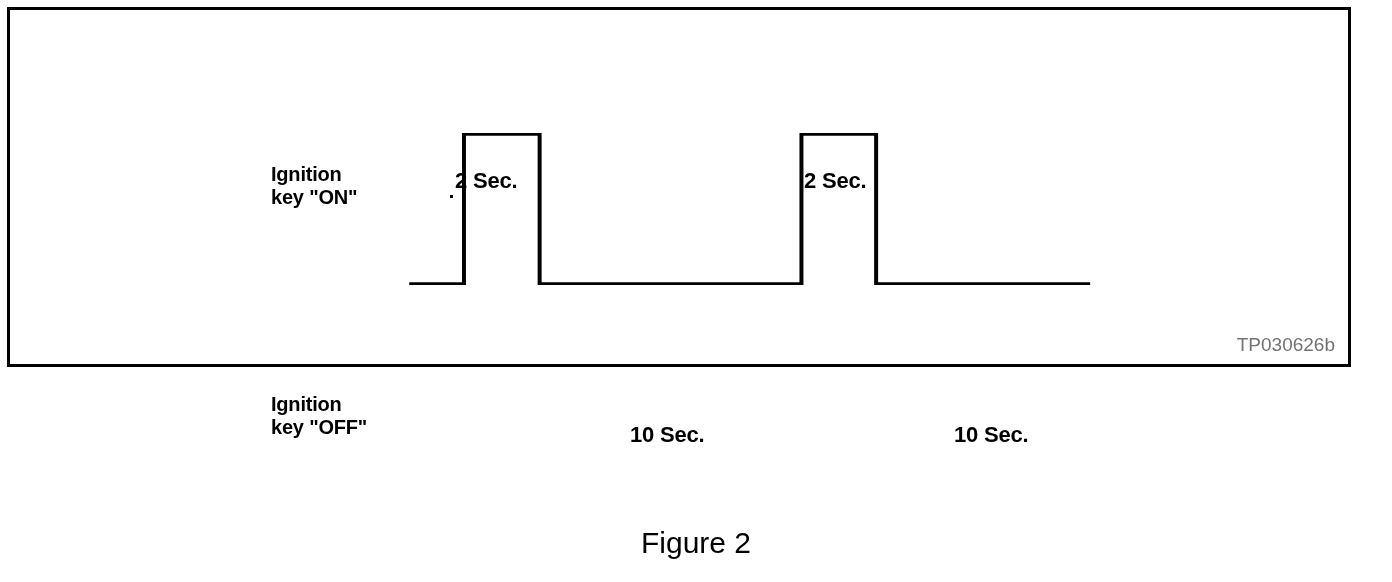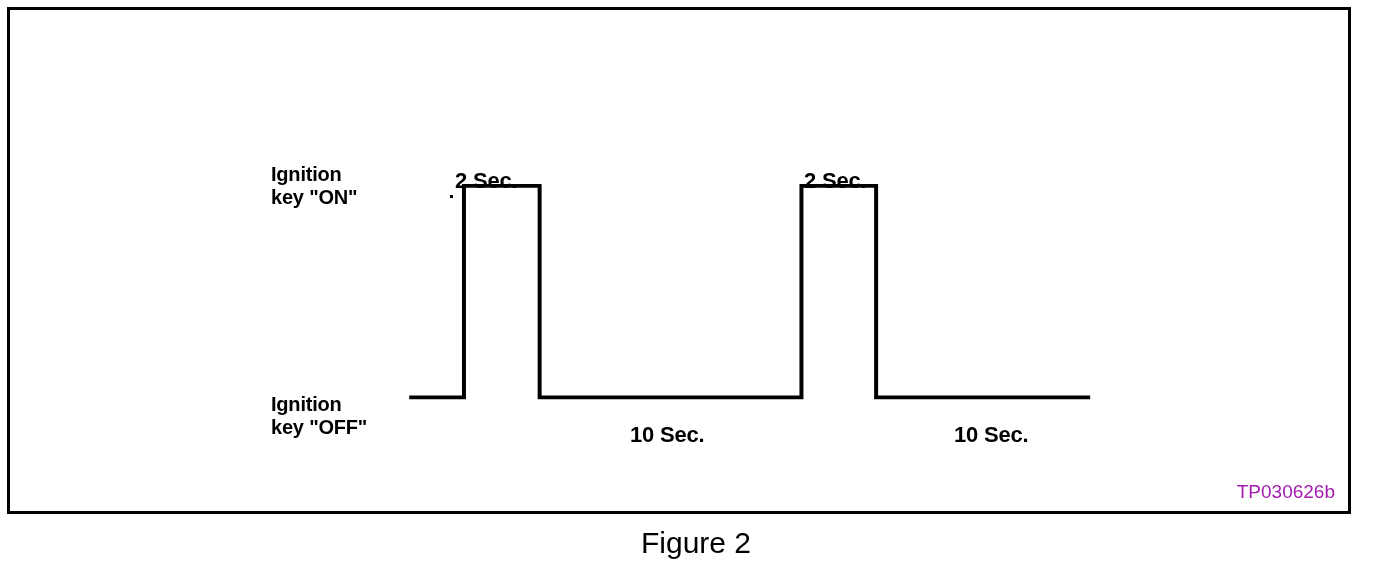"Ignition" #diagram-frame { height: 507px -> 360px }
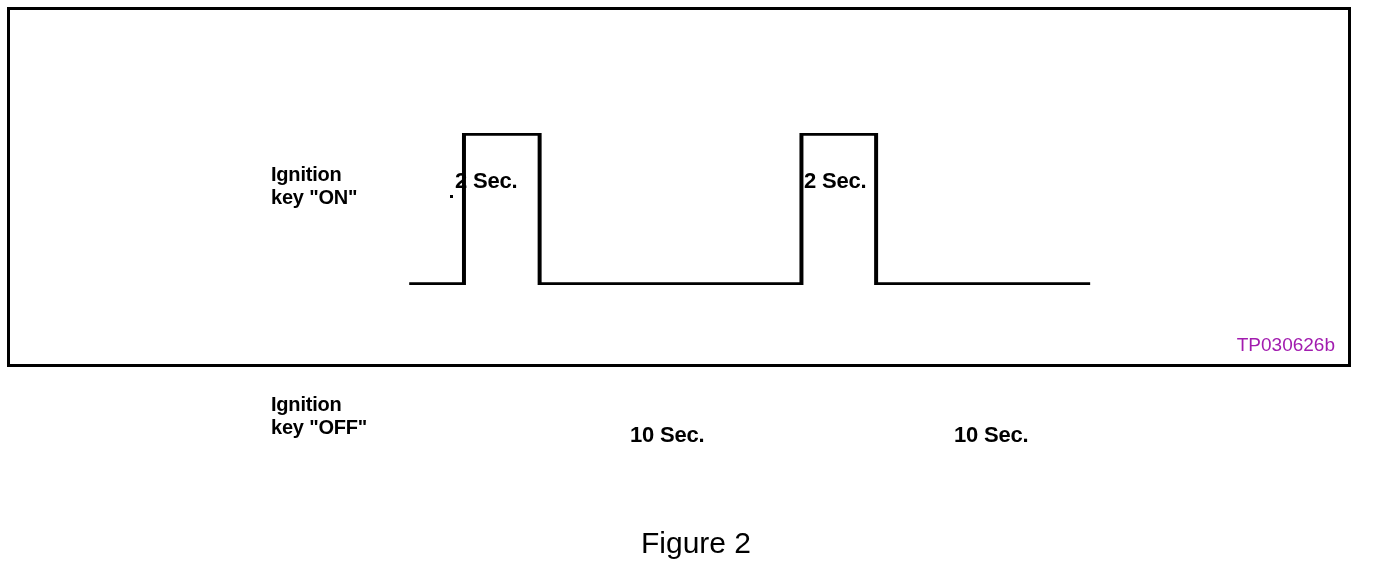"TP030626b" #reference-code { color: #a21caf -> #737373 }
